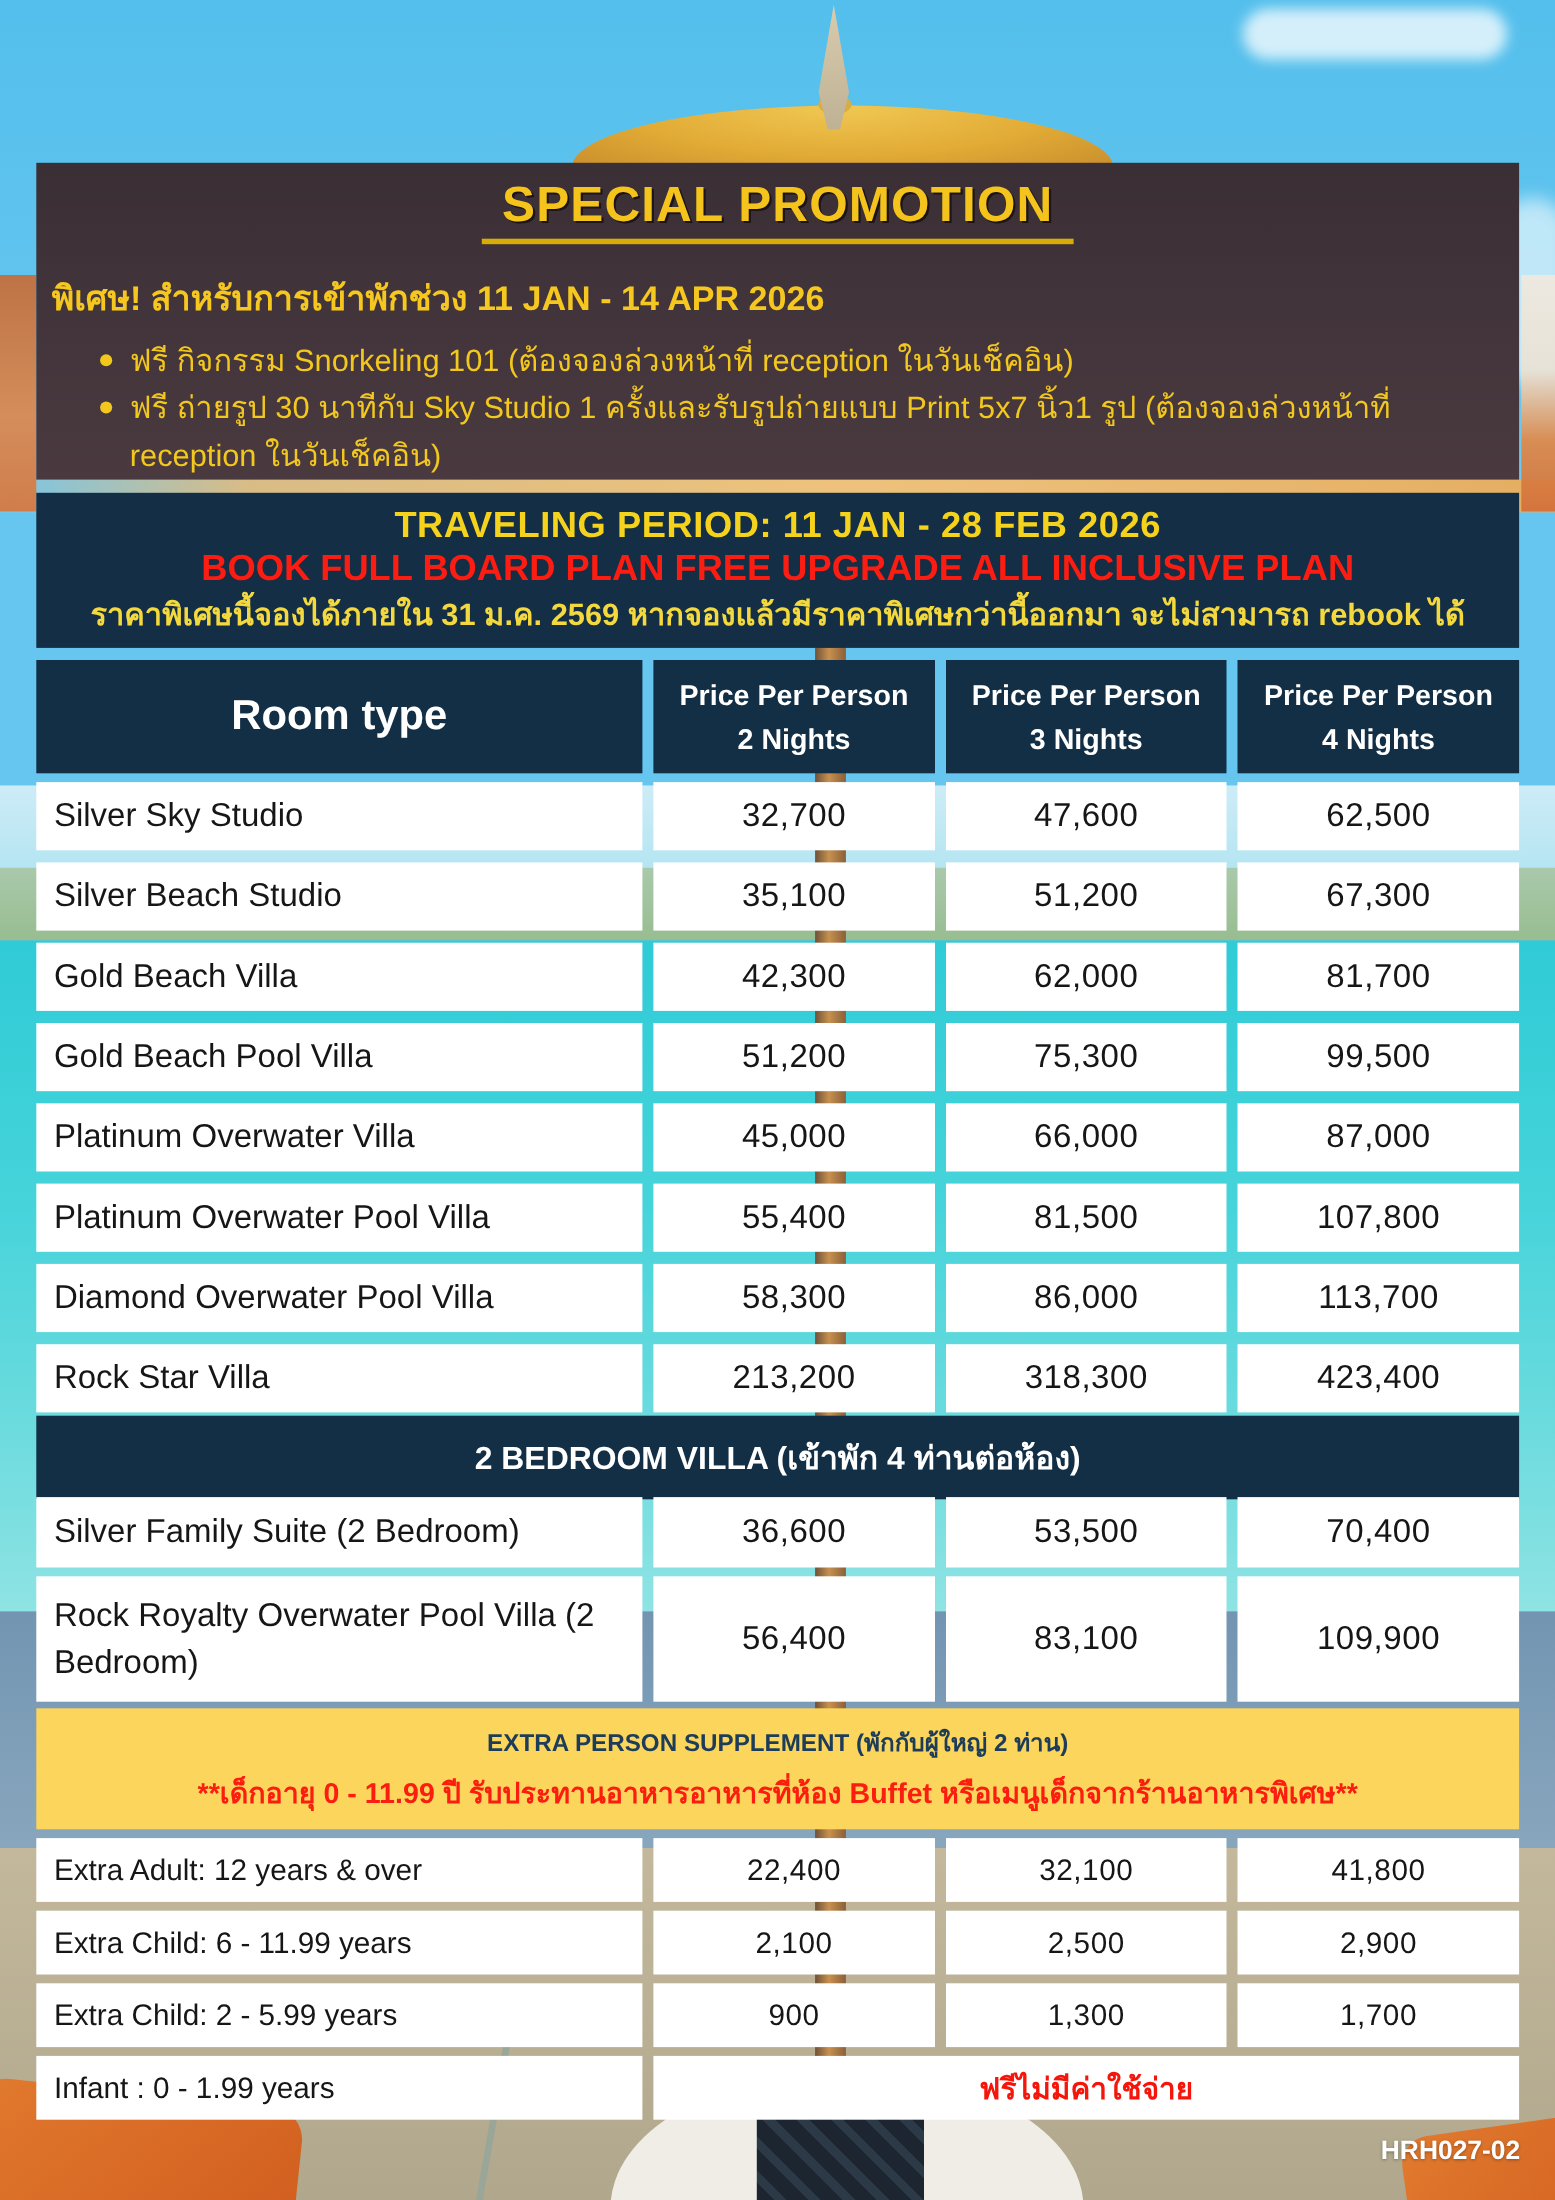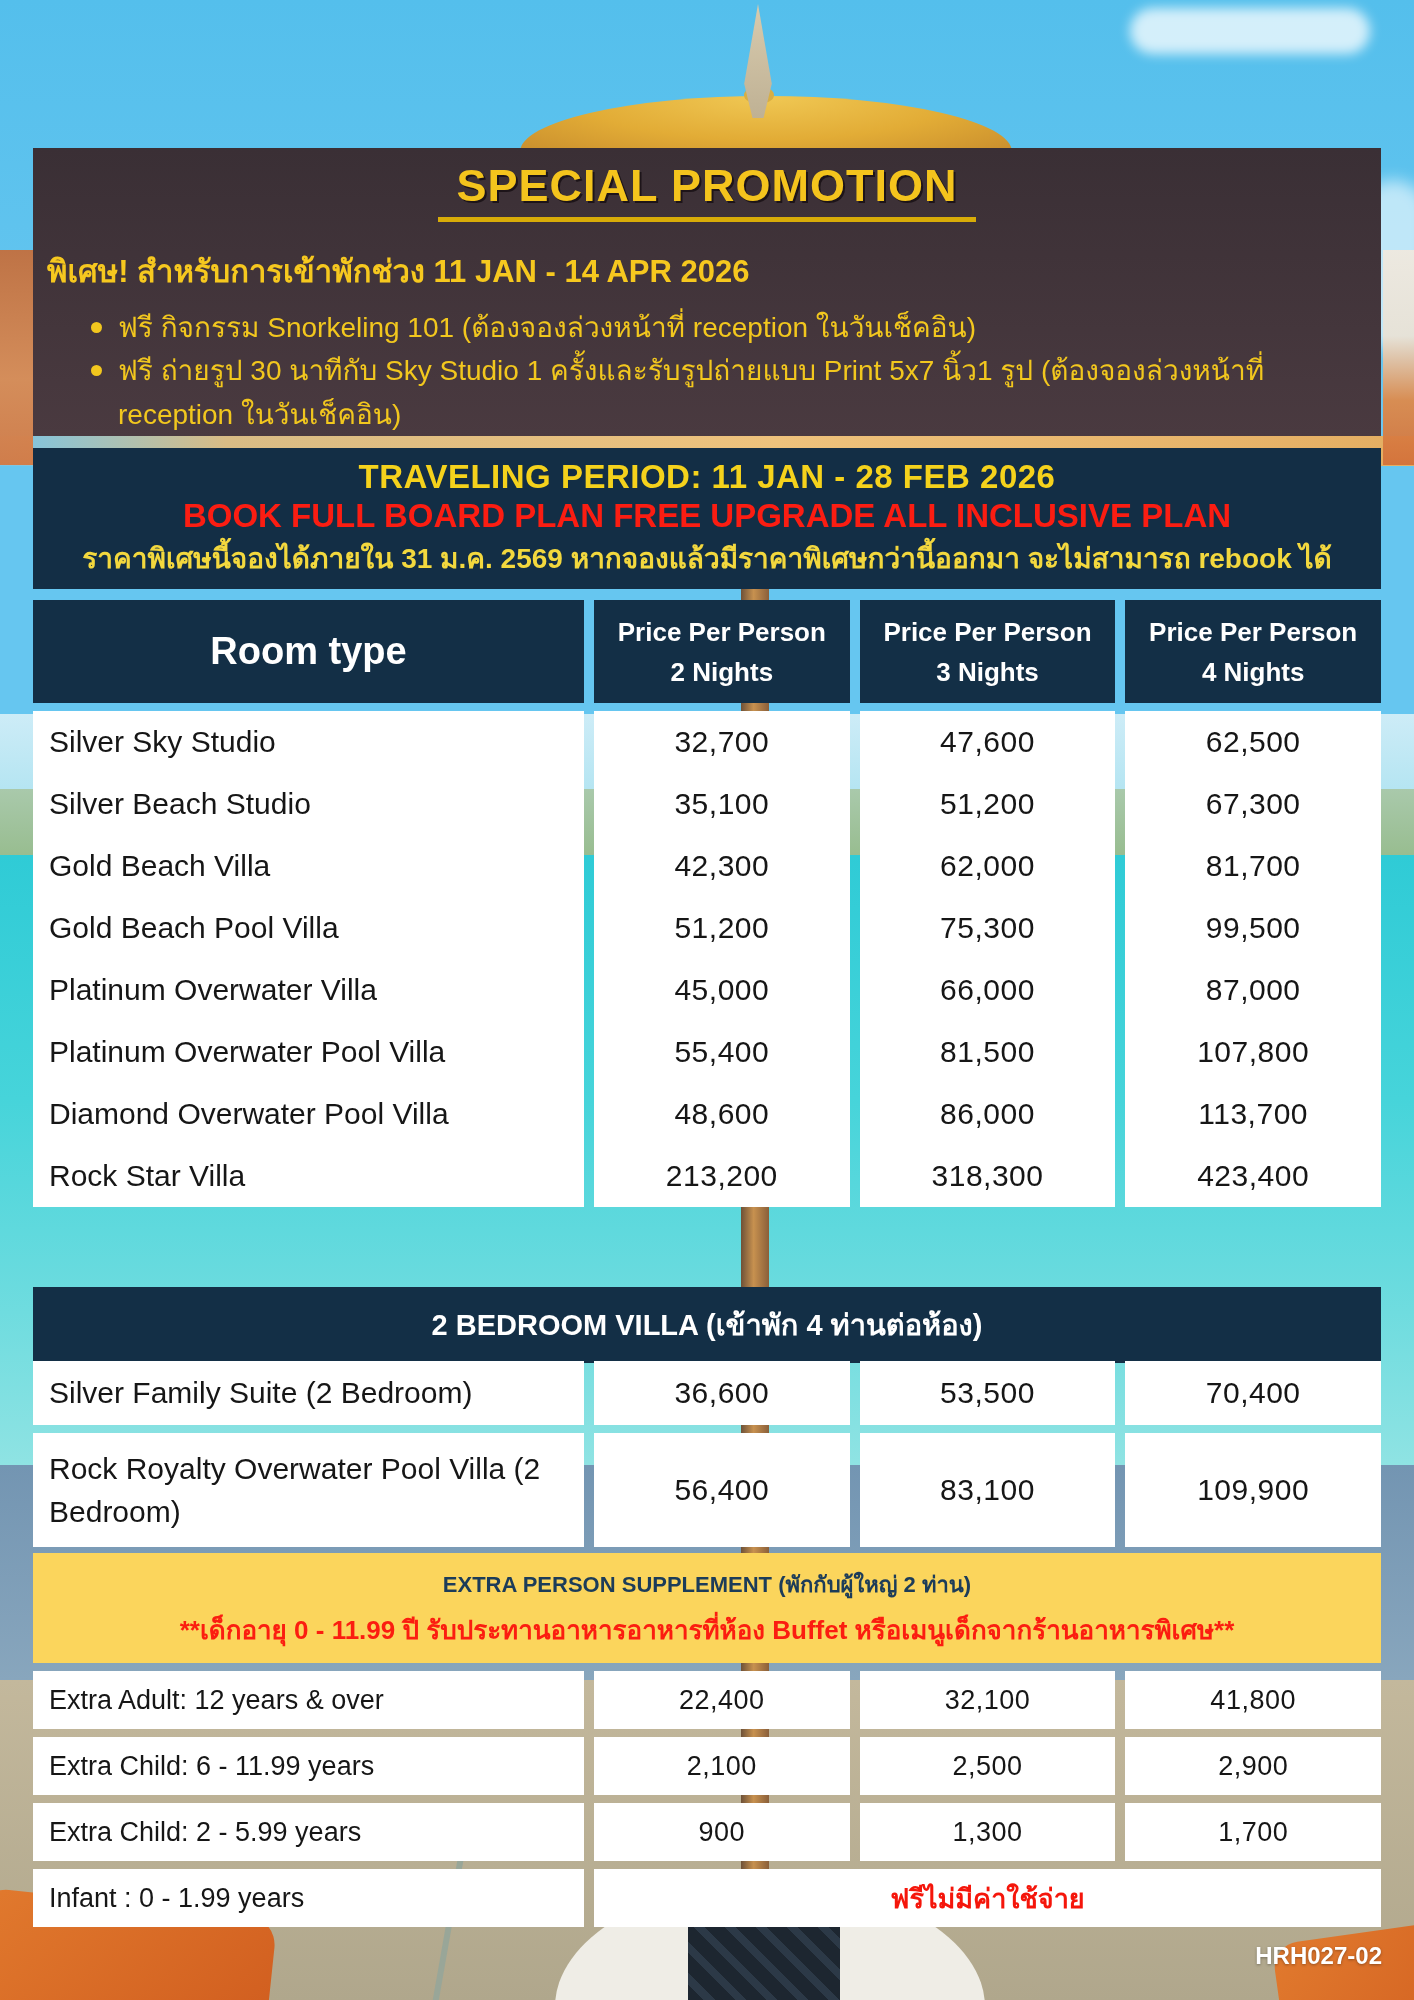"Silver Sky Studio" #rows1 { gap: none -> 11px }
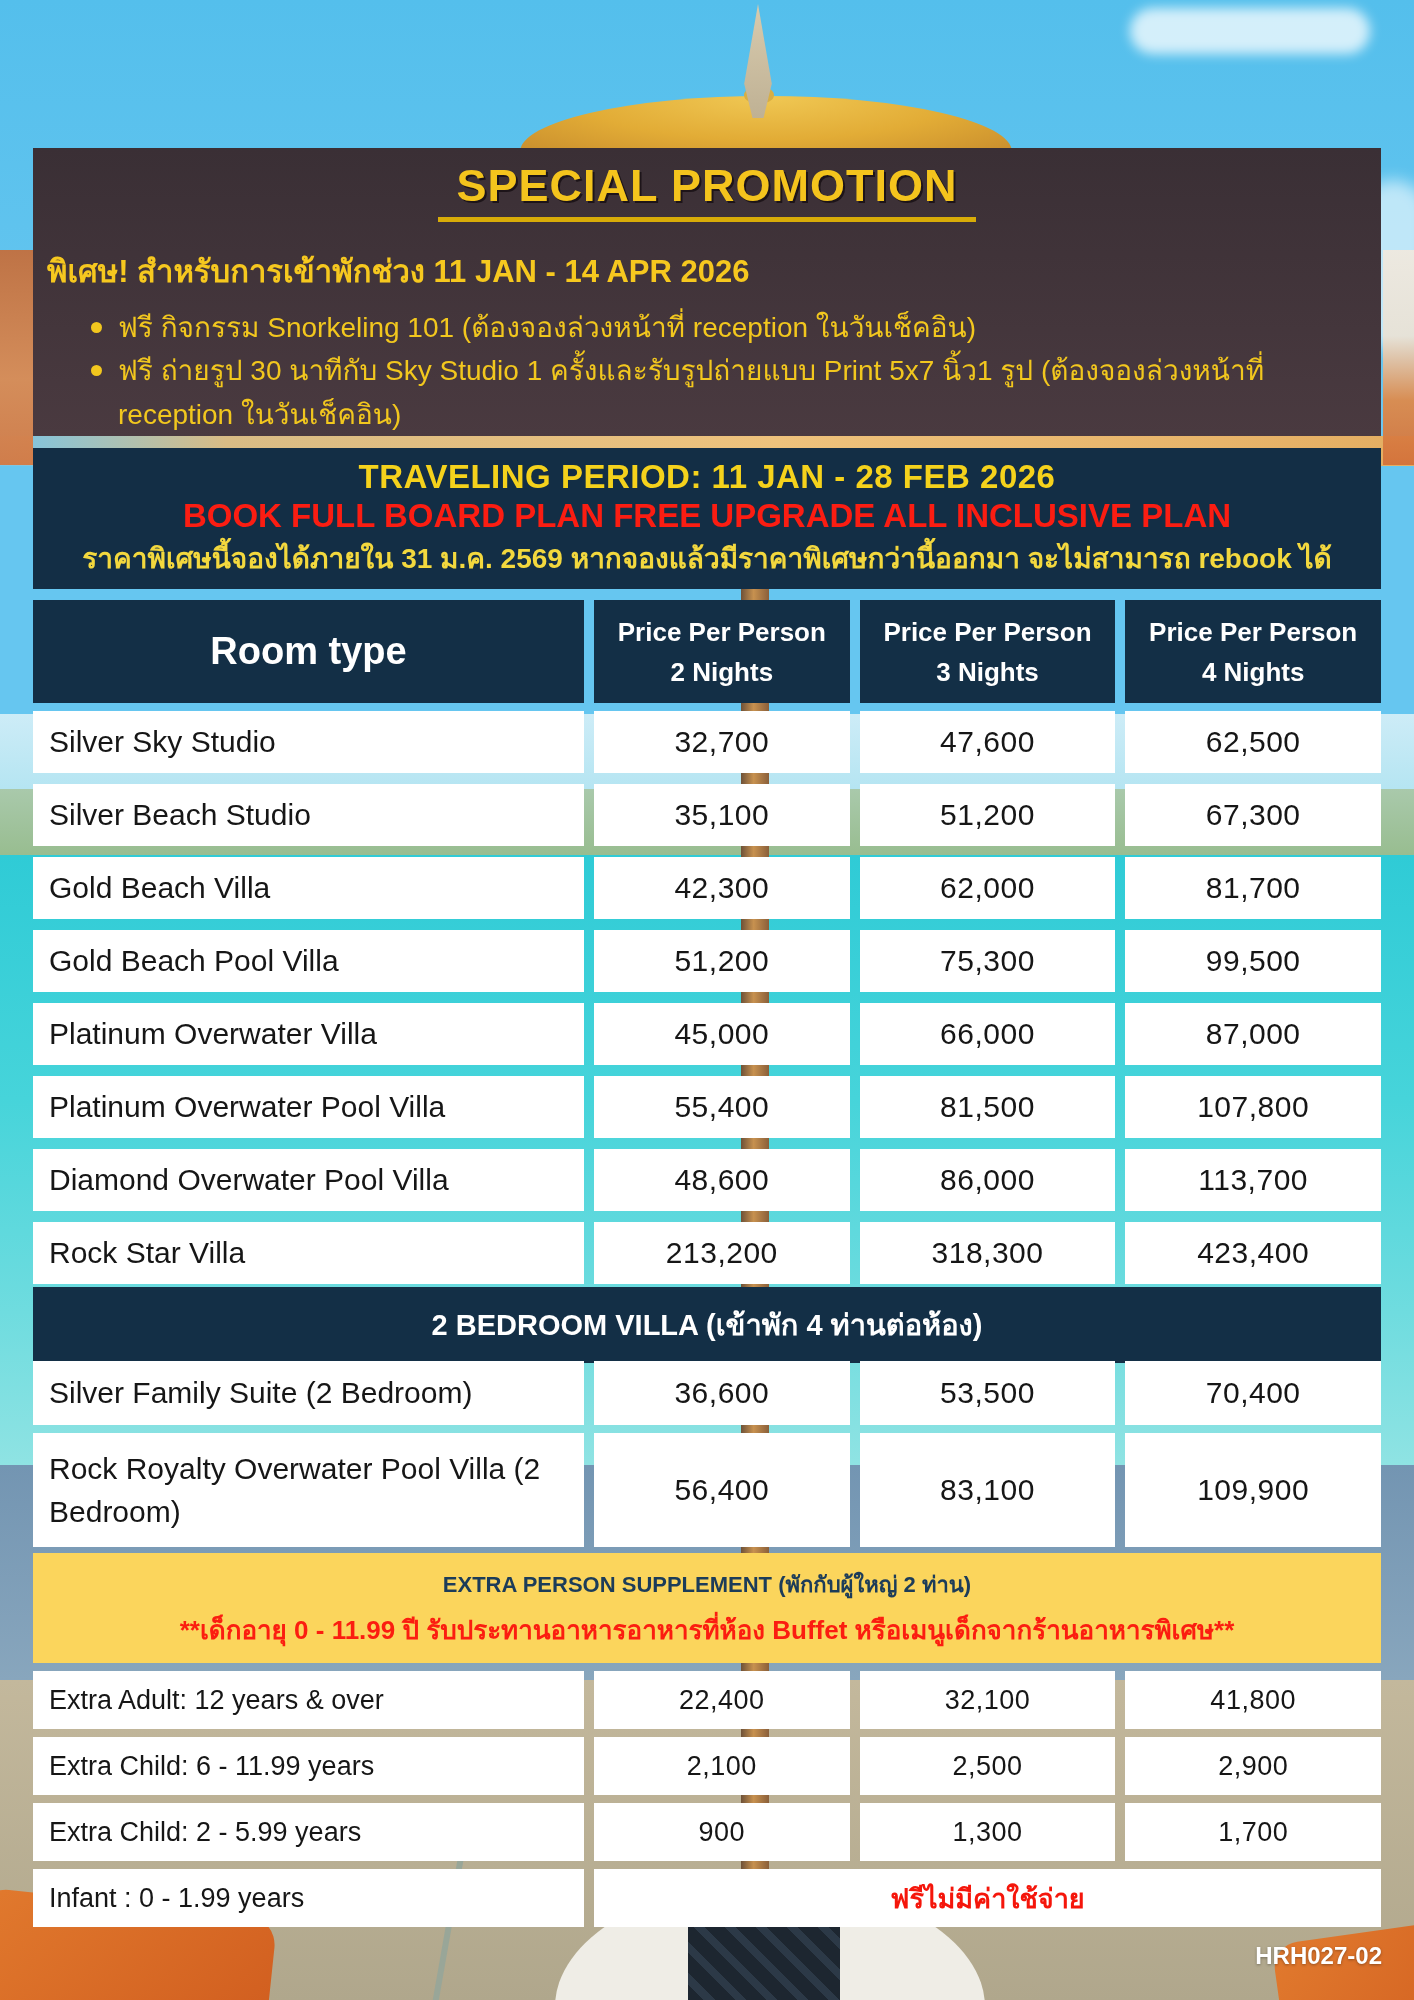"48,600" div.cell { text: 48,600 -> 58,300 }
